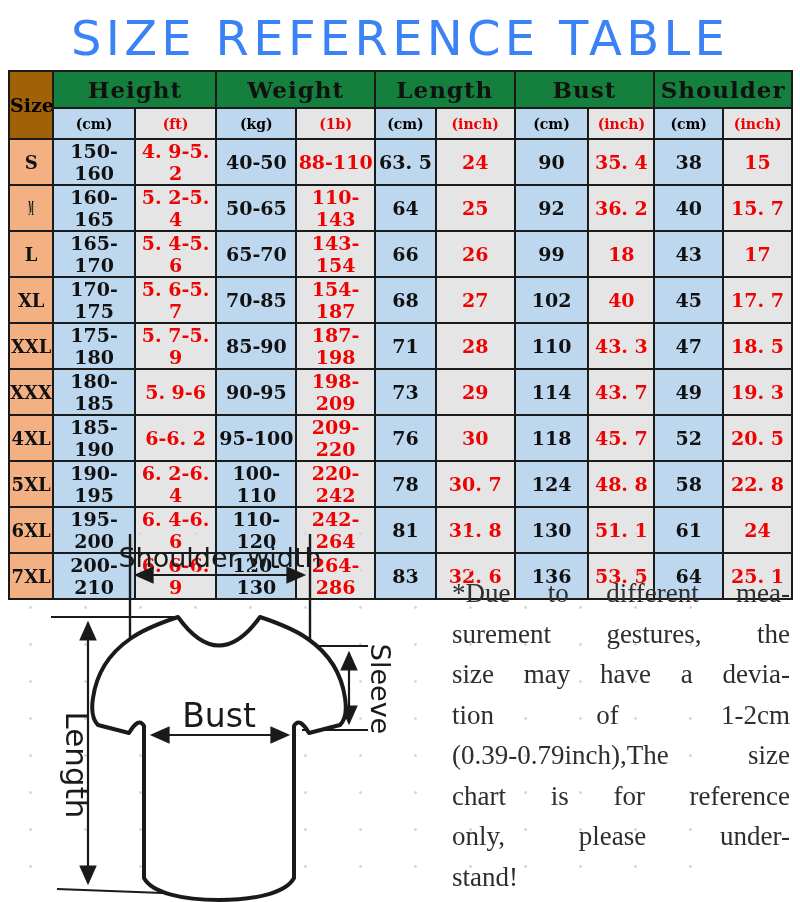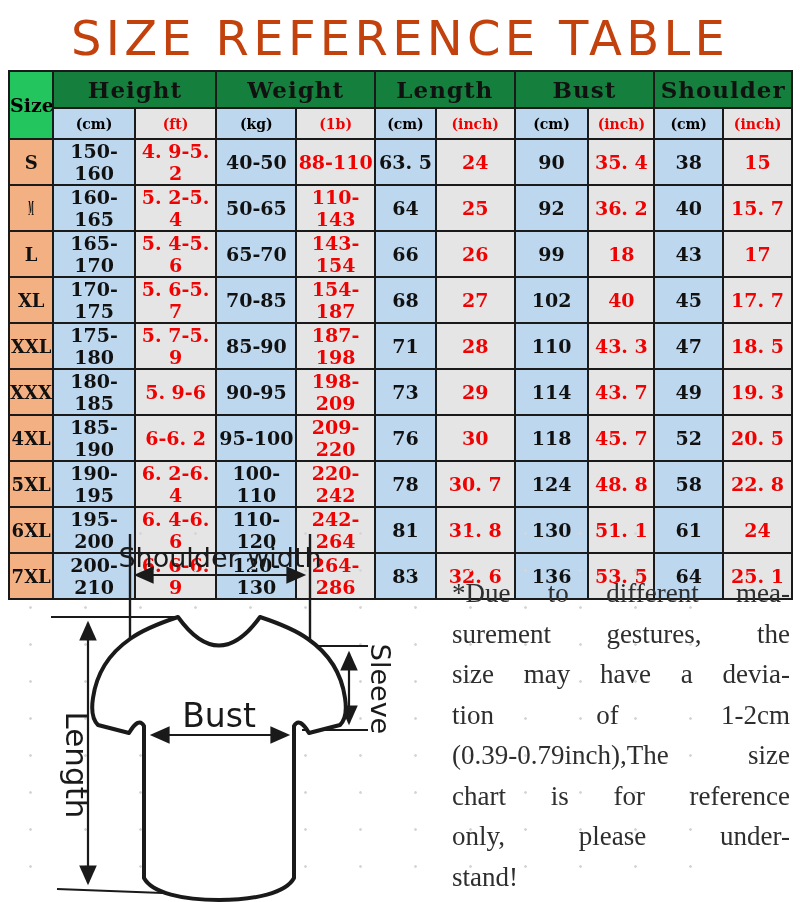"SIZE REFERENCE TABLE" .title { color: #c2410c -> #3b82f6 }
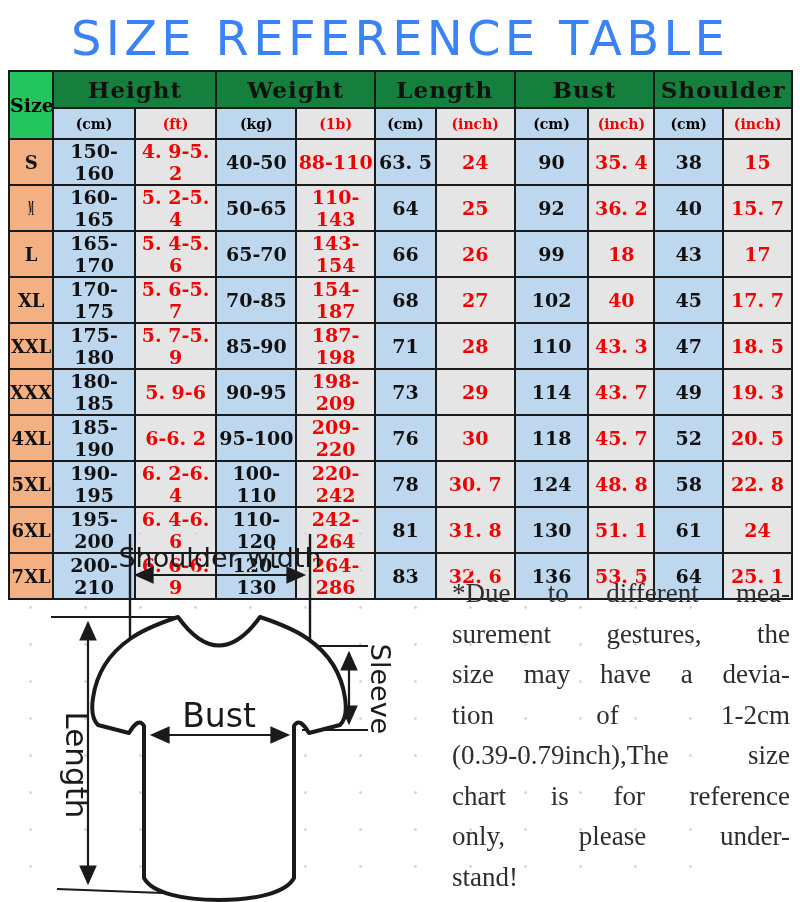"Size" .corner { background: #22c55e -> #a16207 }
